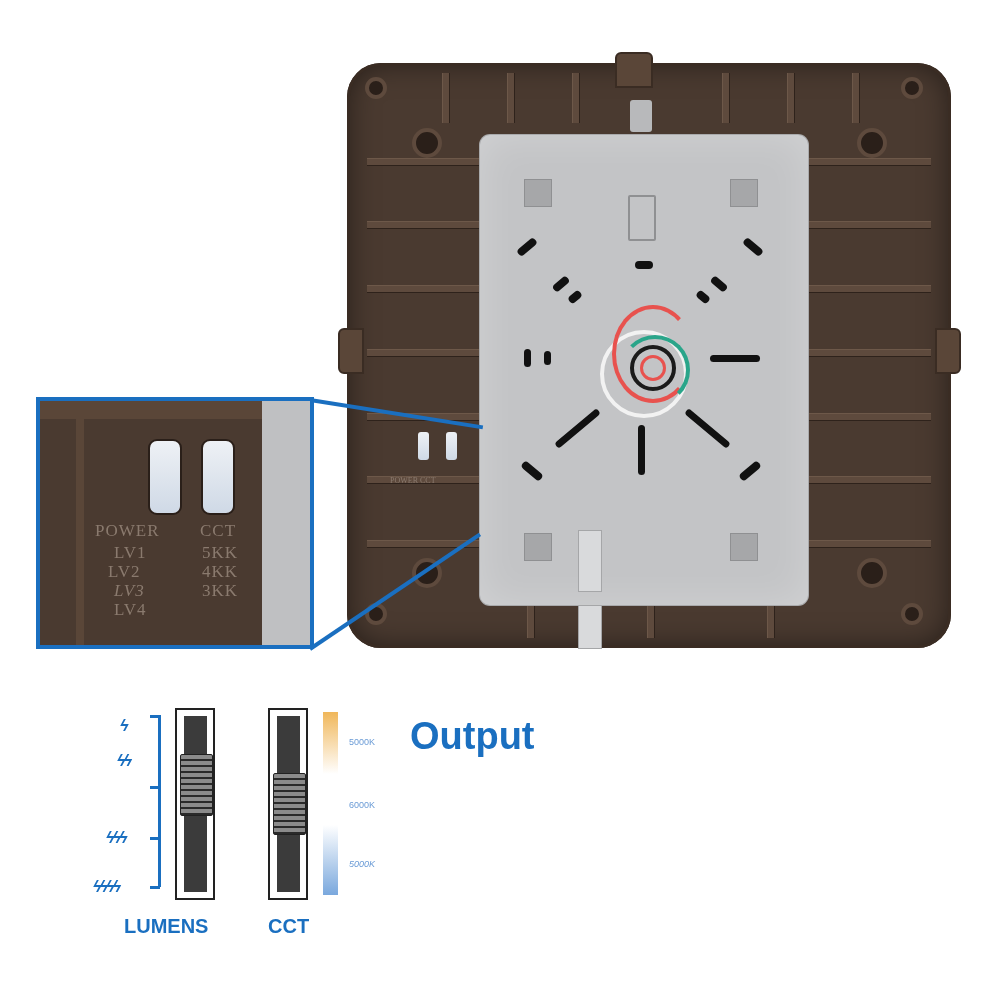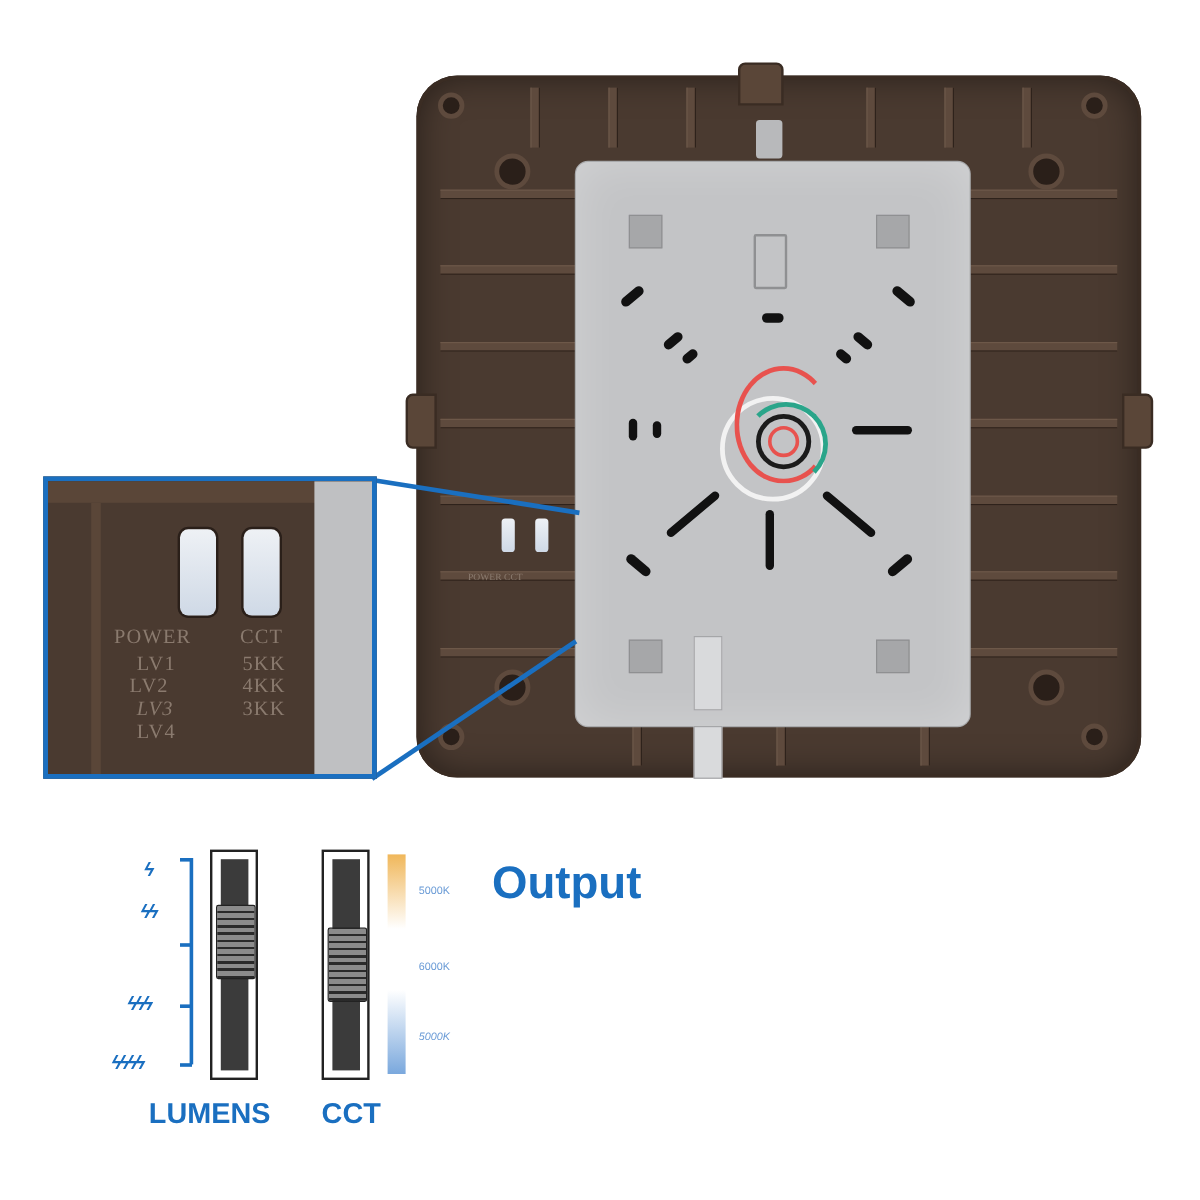"LUMENS" .label-blue { font-size: 24px -> 20px }
